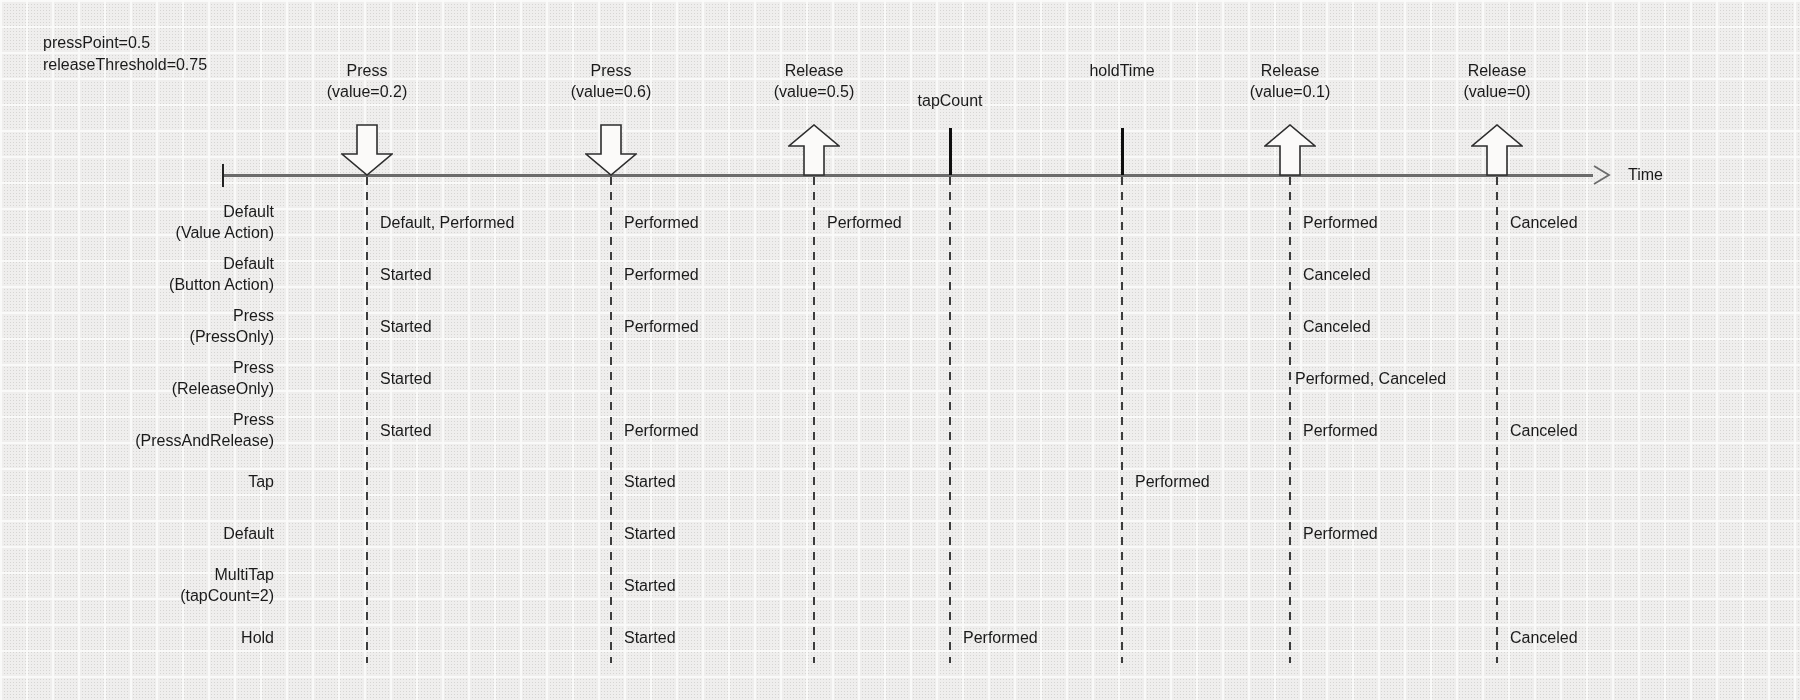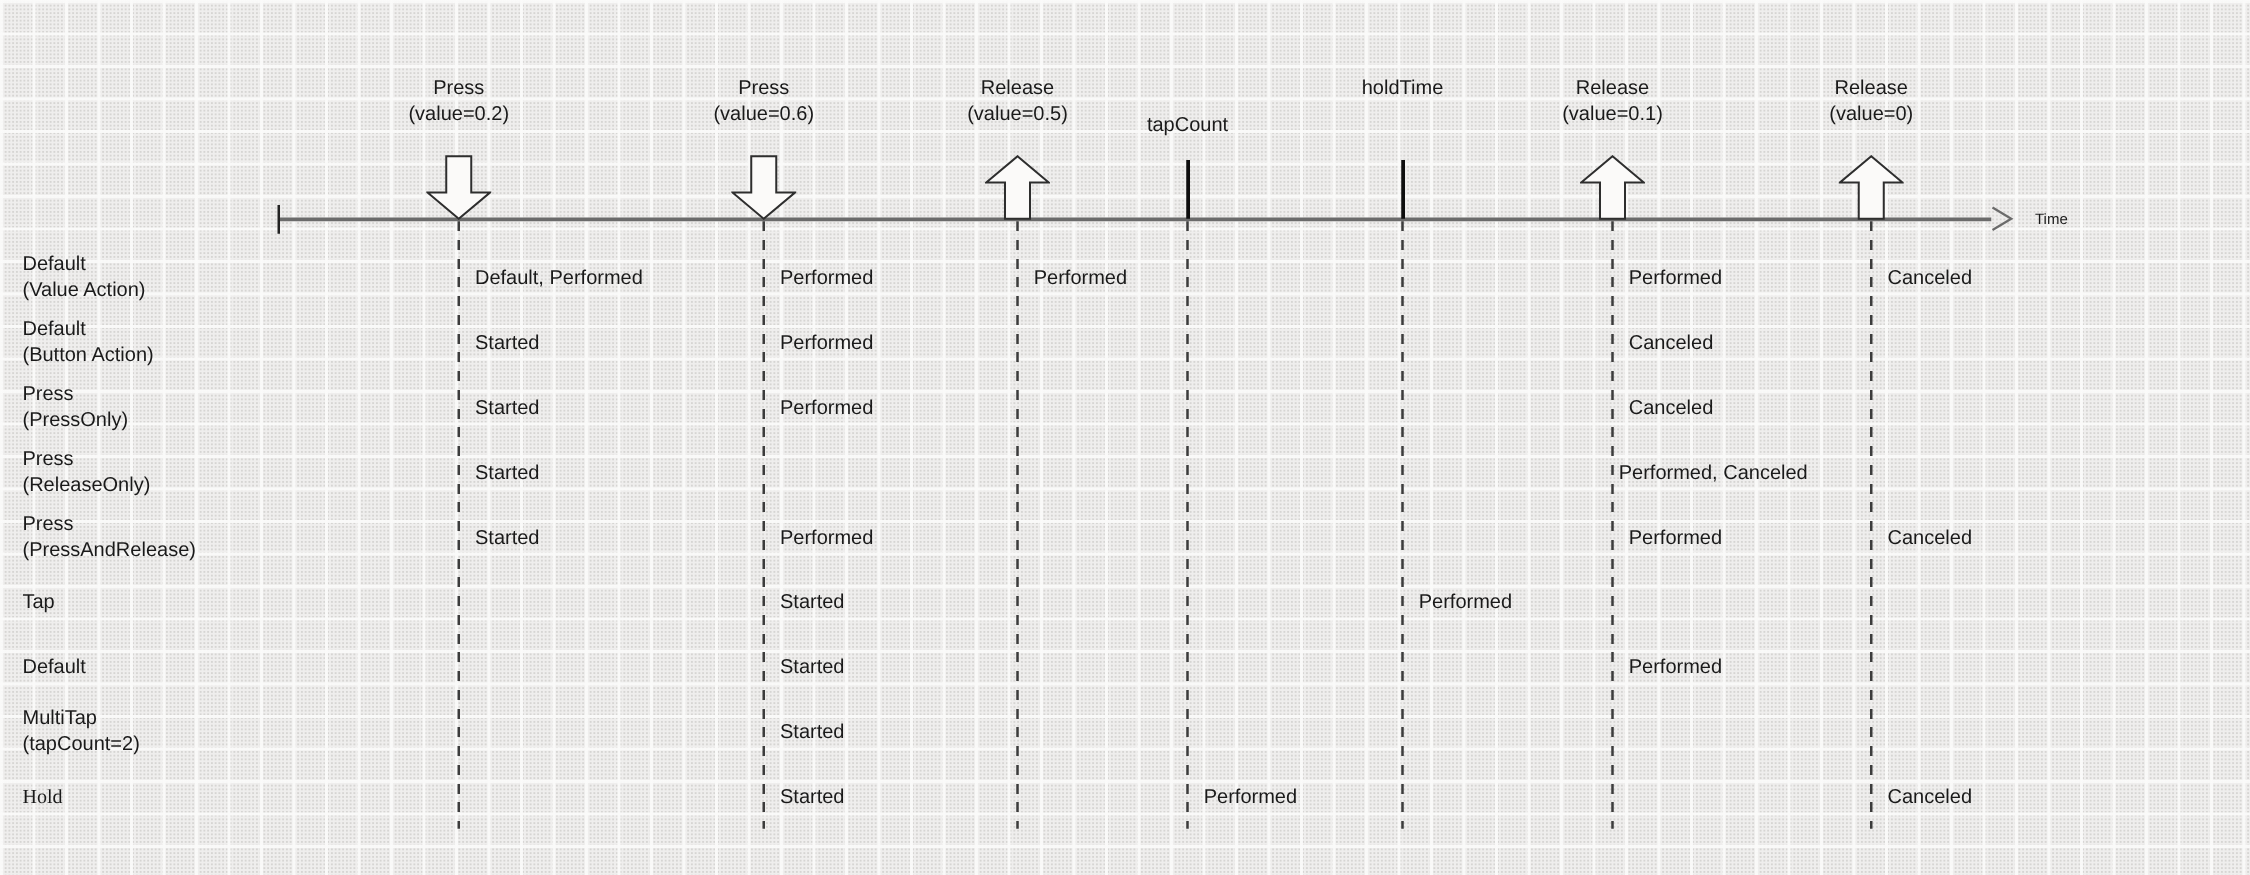"pressPoint=0.5" div.params { html: none -> <div> <div>pressPoint=0.5</div> <div>releaseThreshold=0.75</div> </div> }
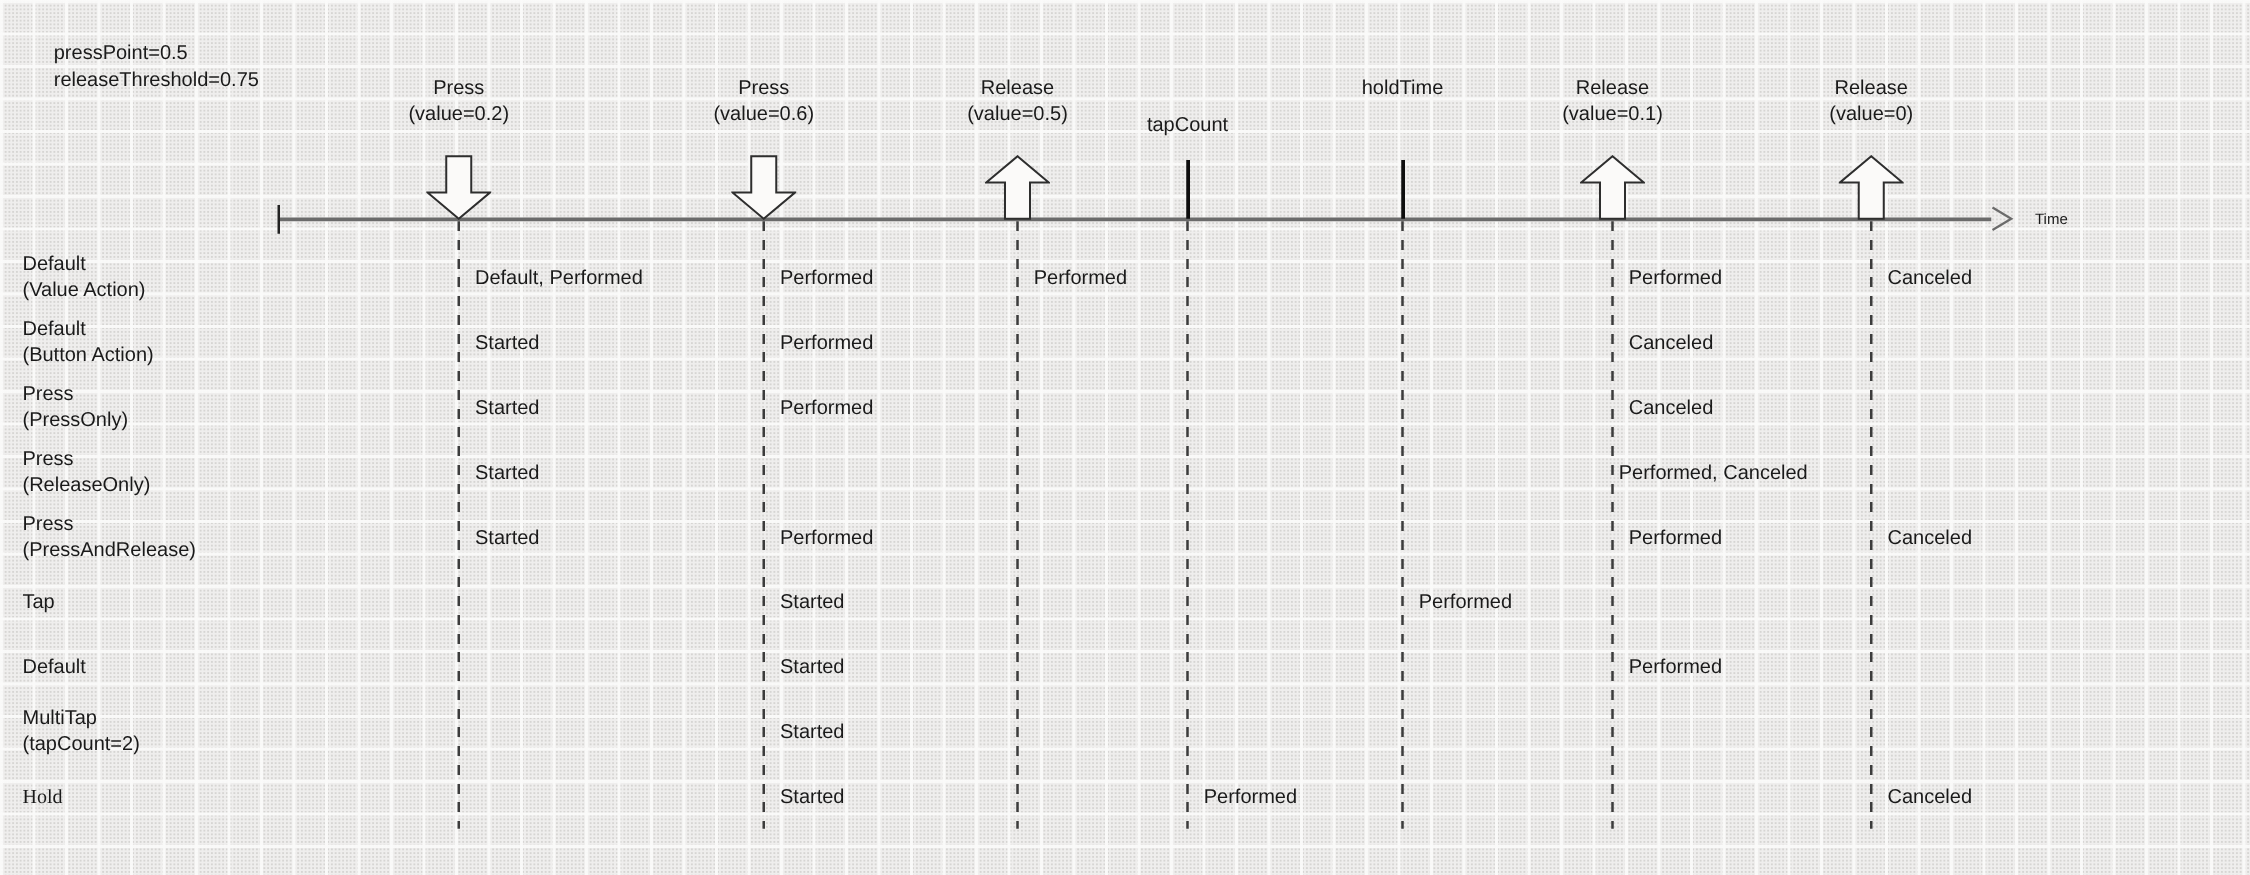"Time" .axis-label { font-size: 12px -> 16px }
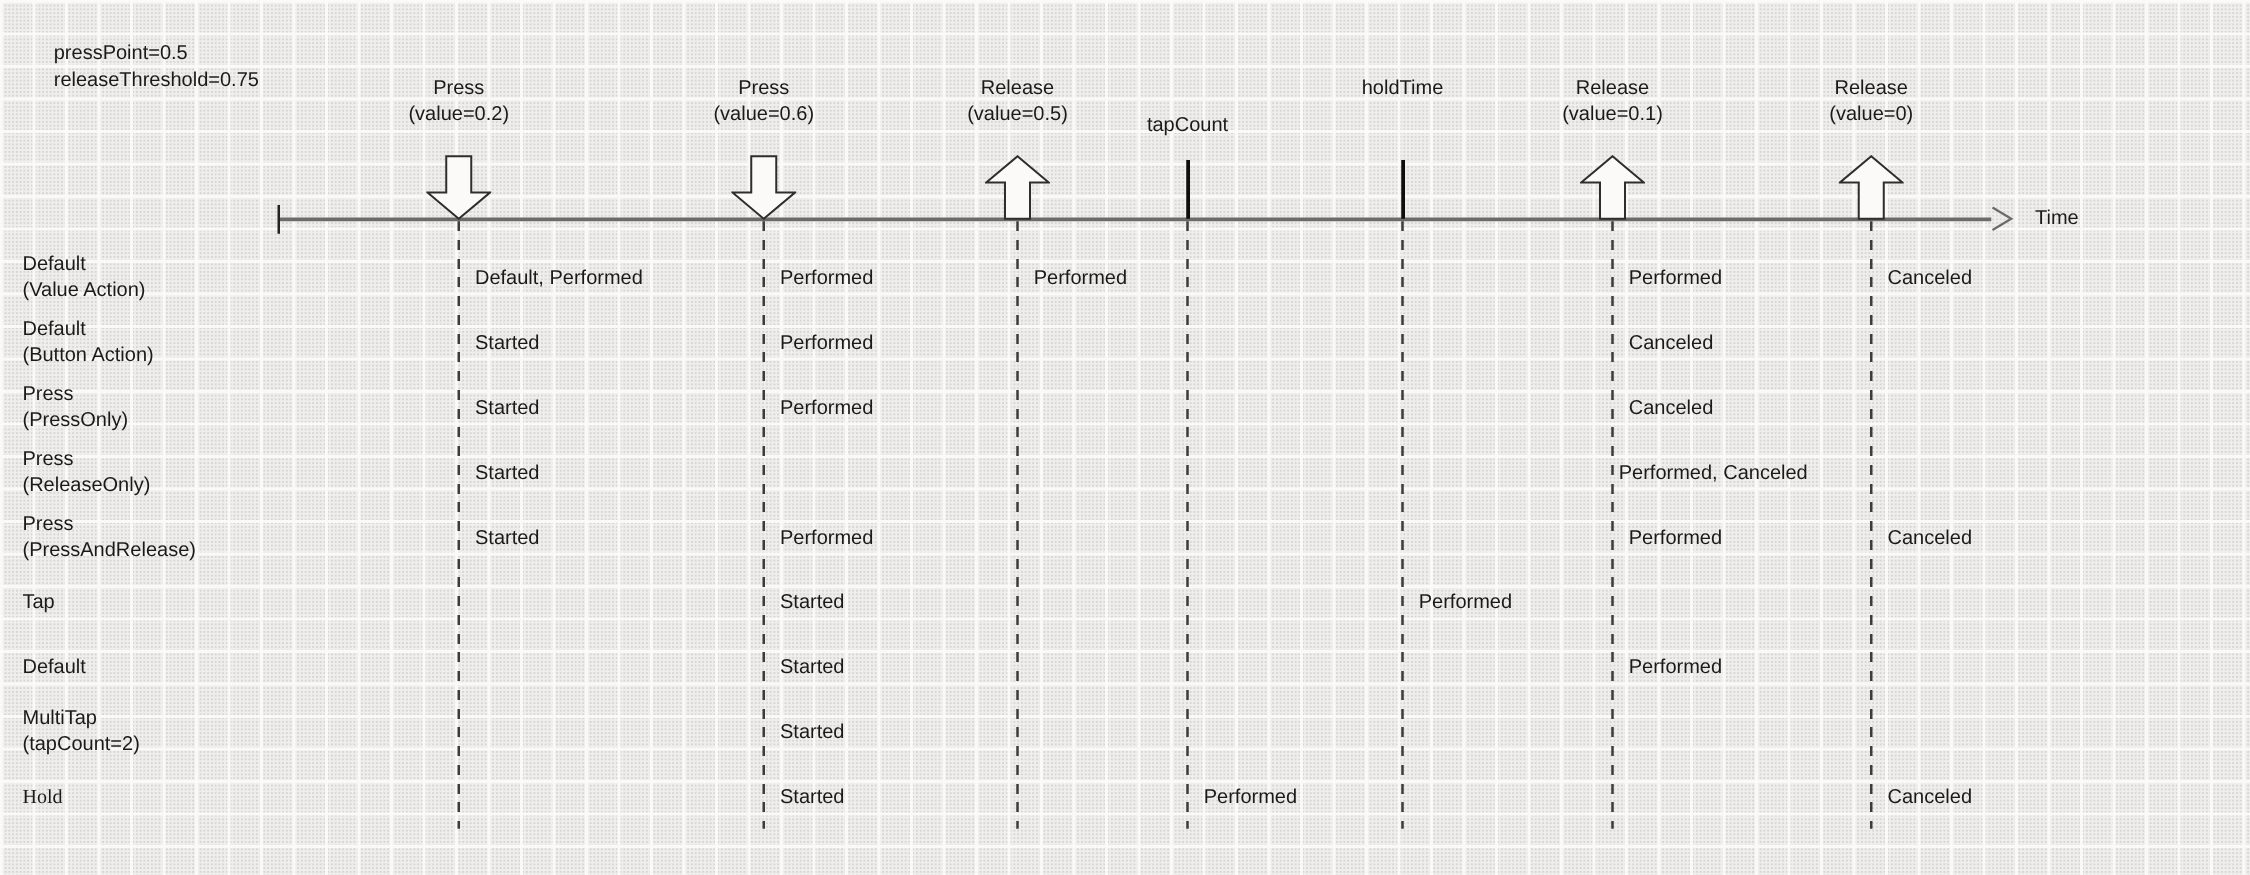"Default" .row-label { text-align: left -> right }
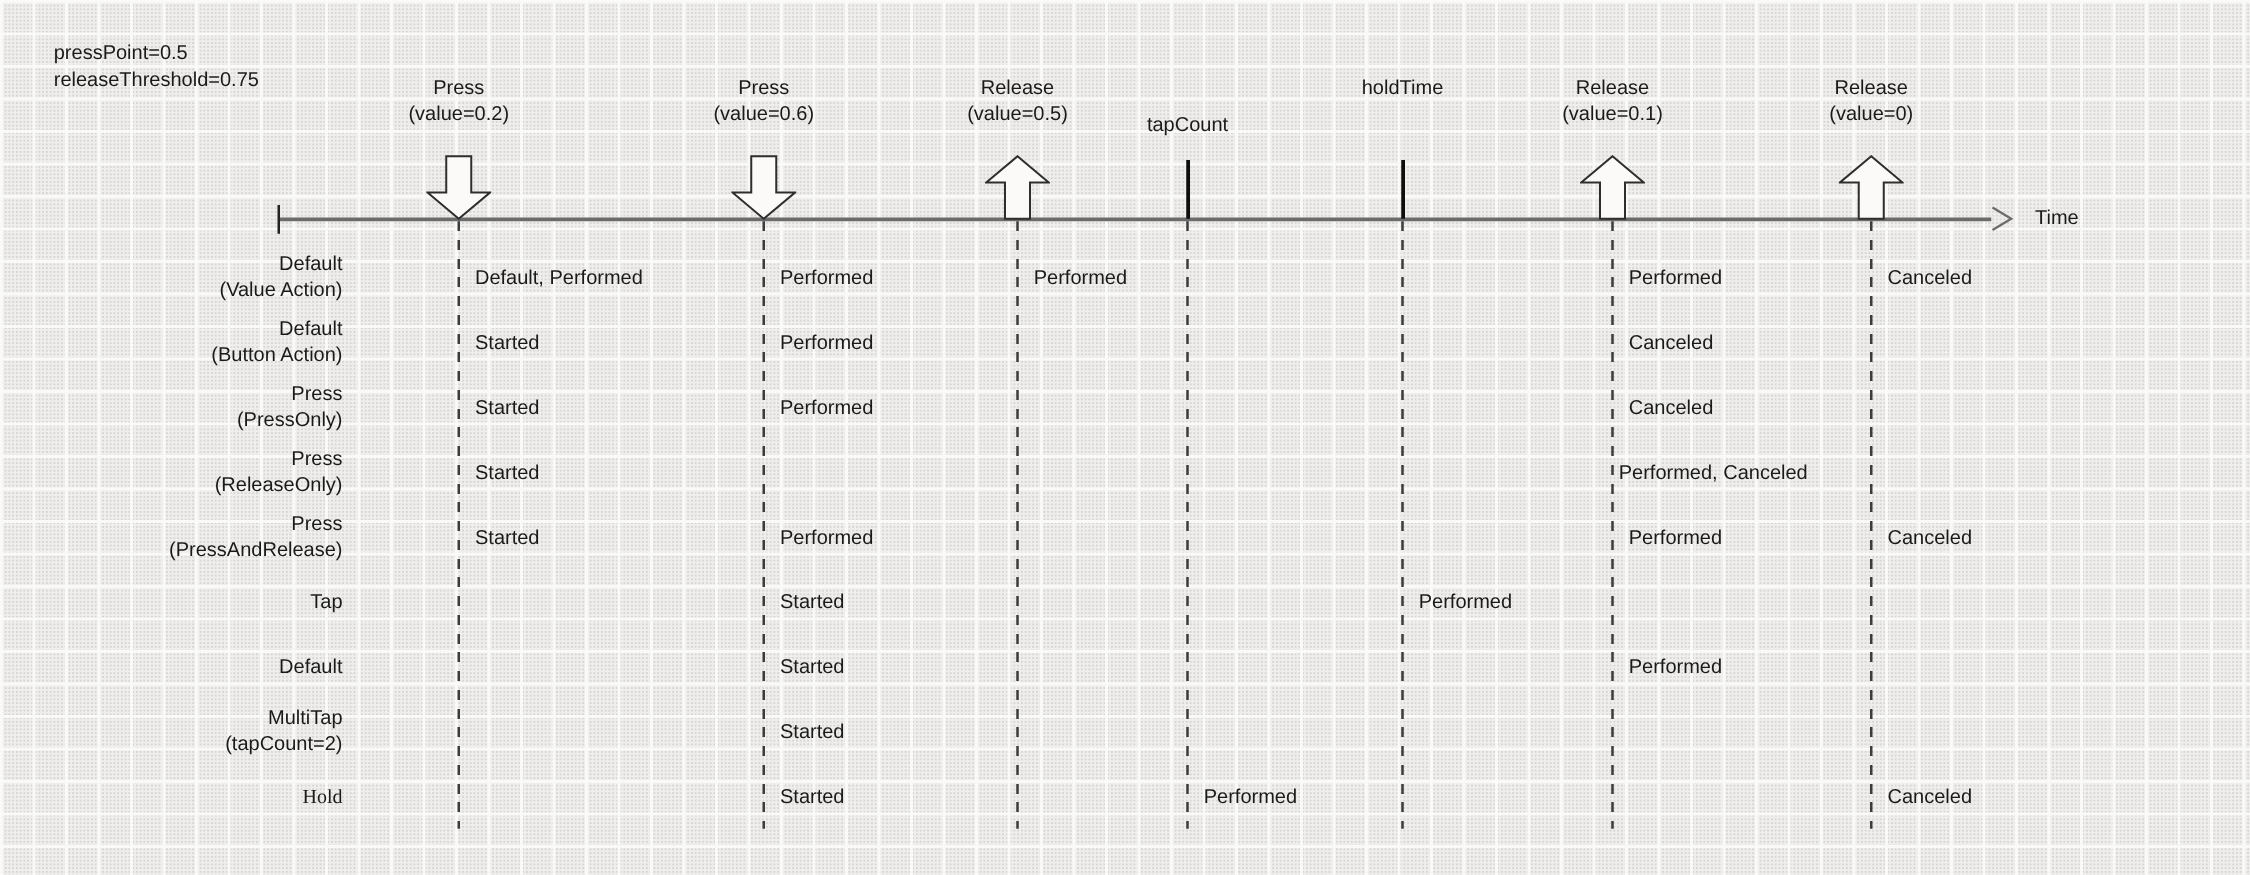"Hold" div.row-label { font-family: Liberation Serif, serif -> none }
